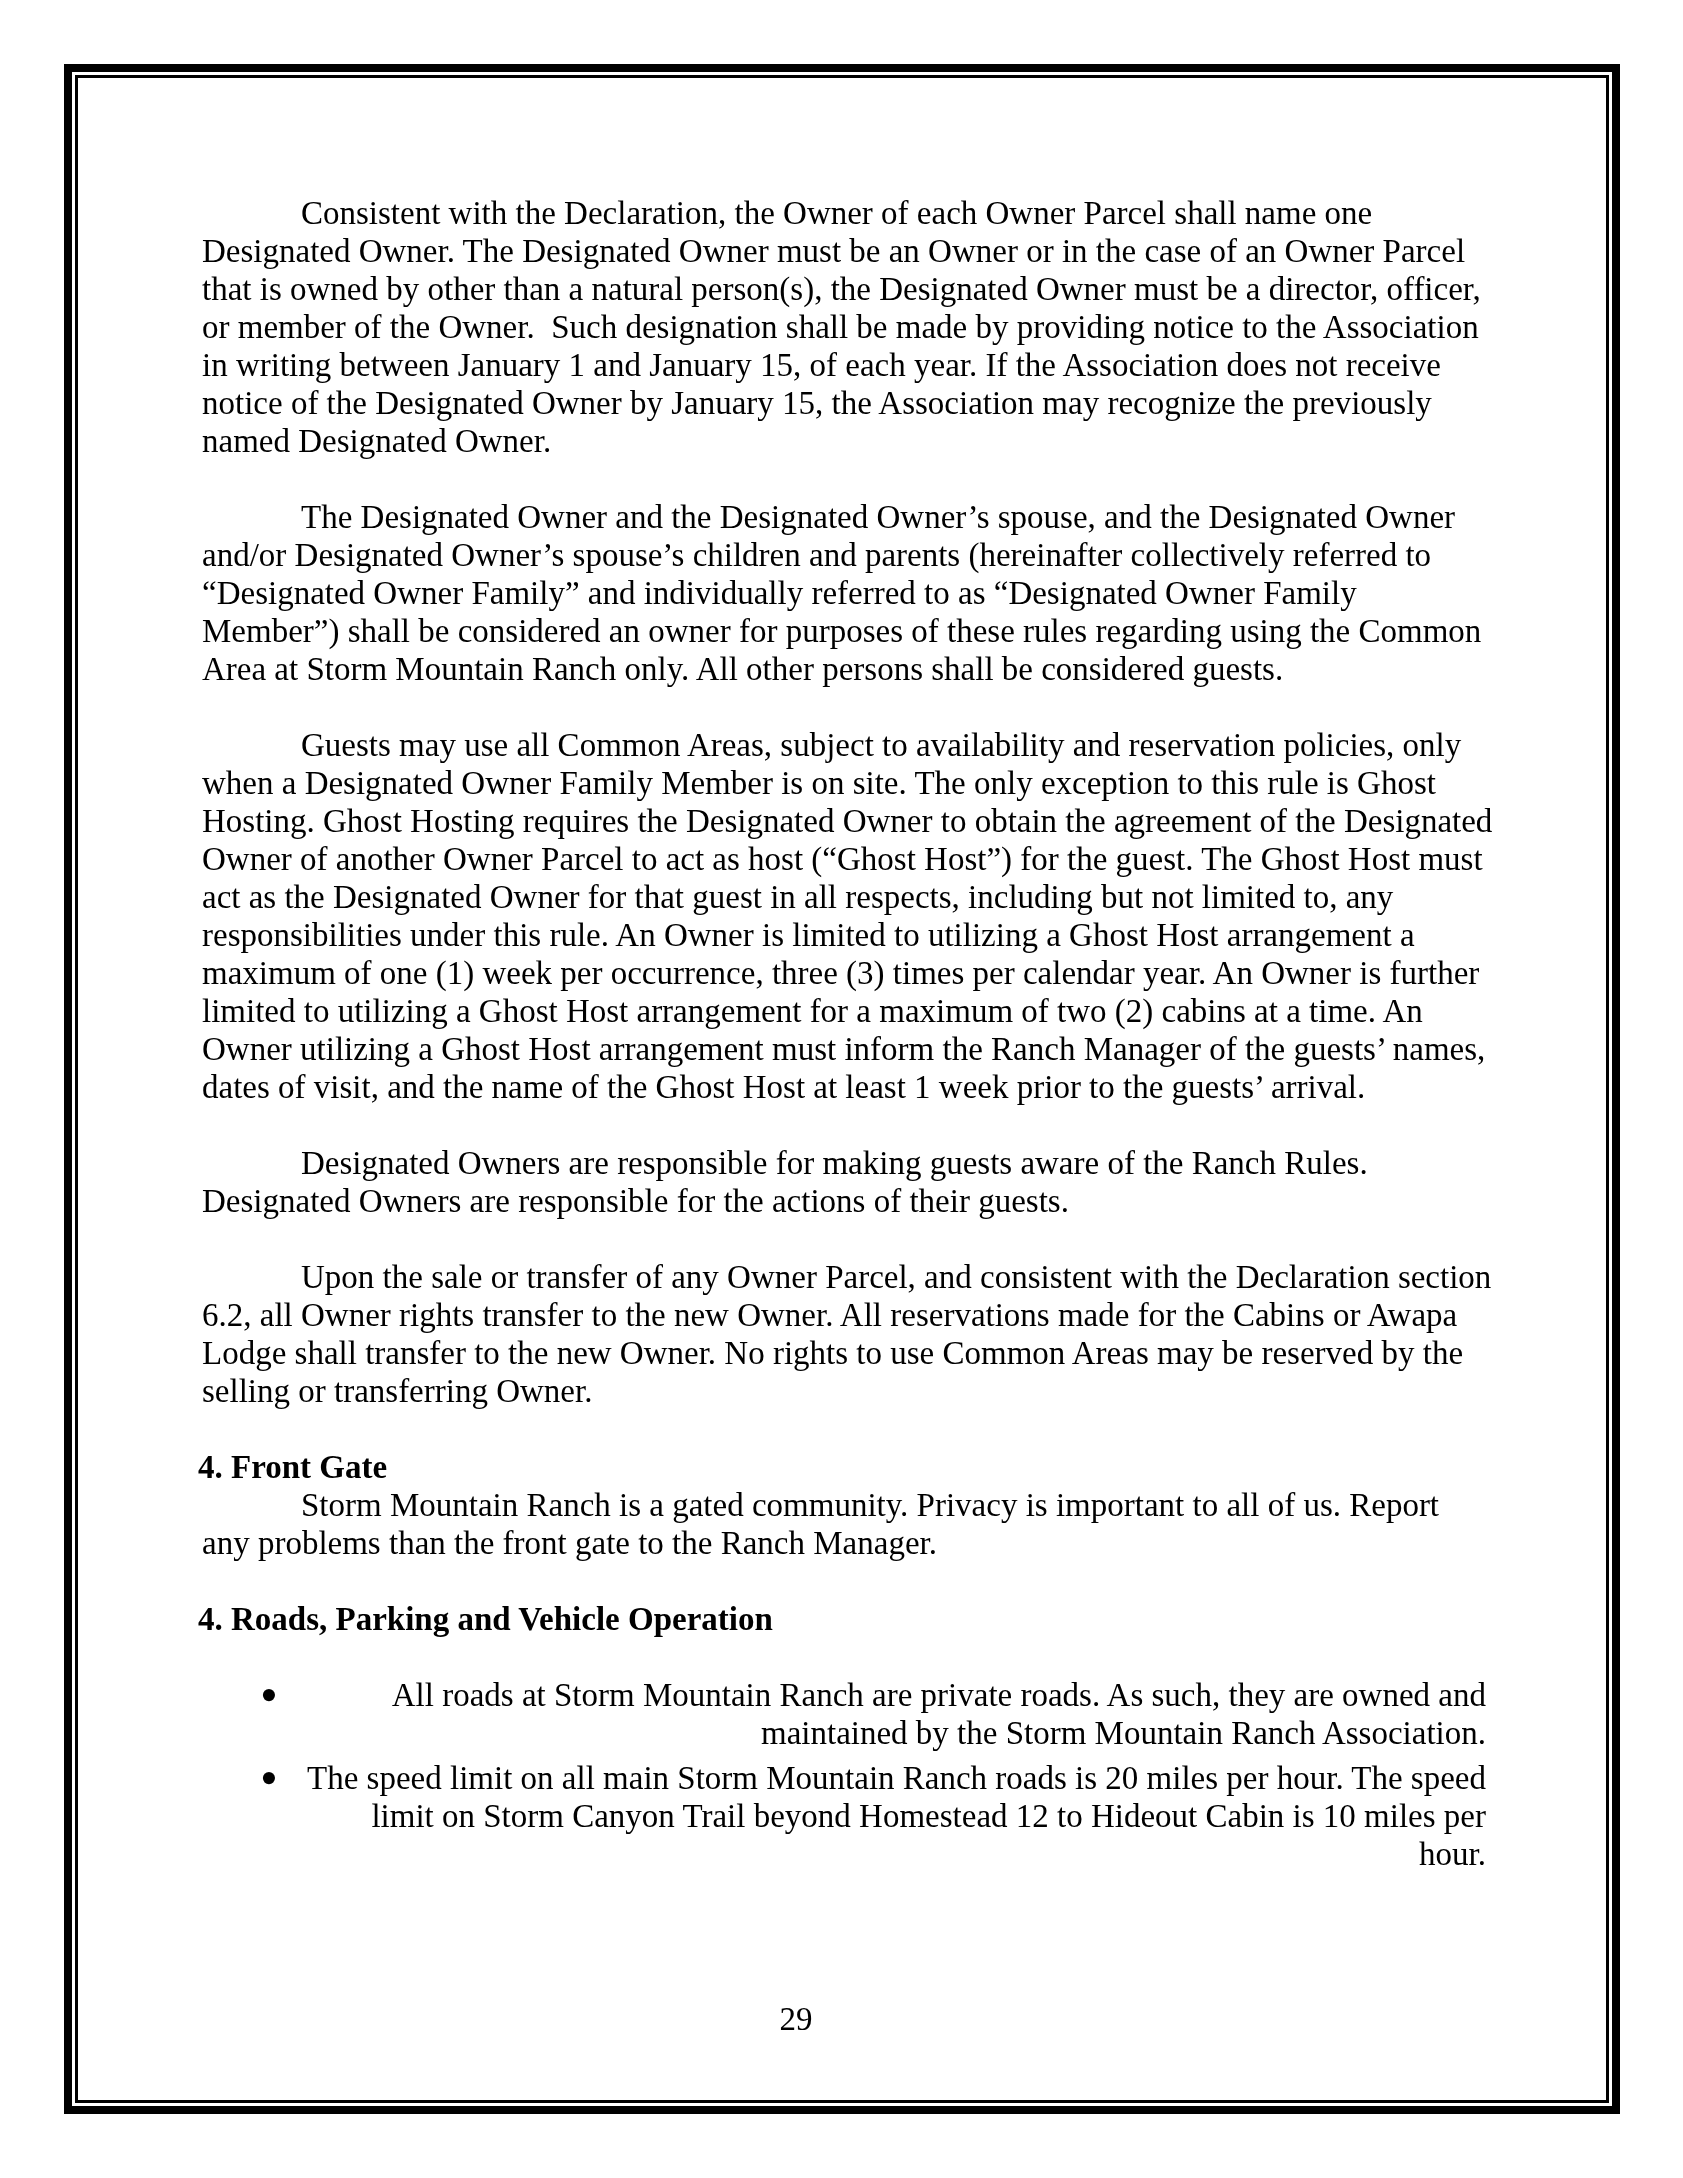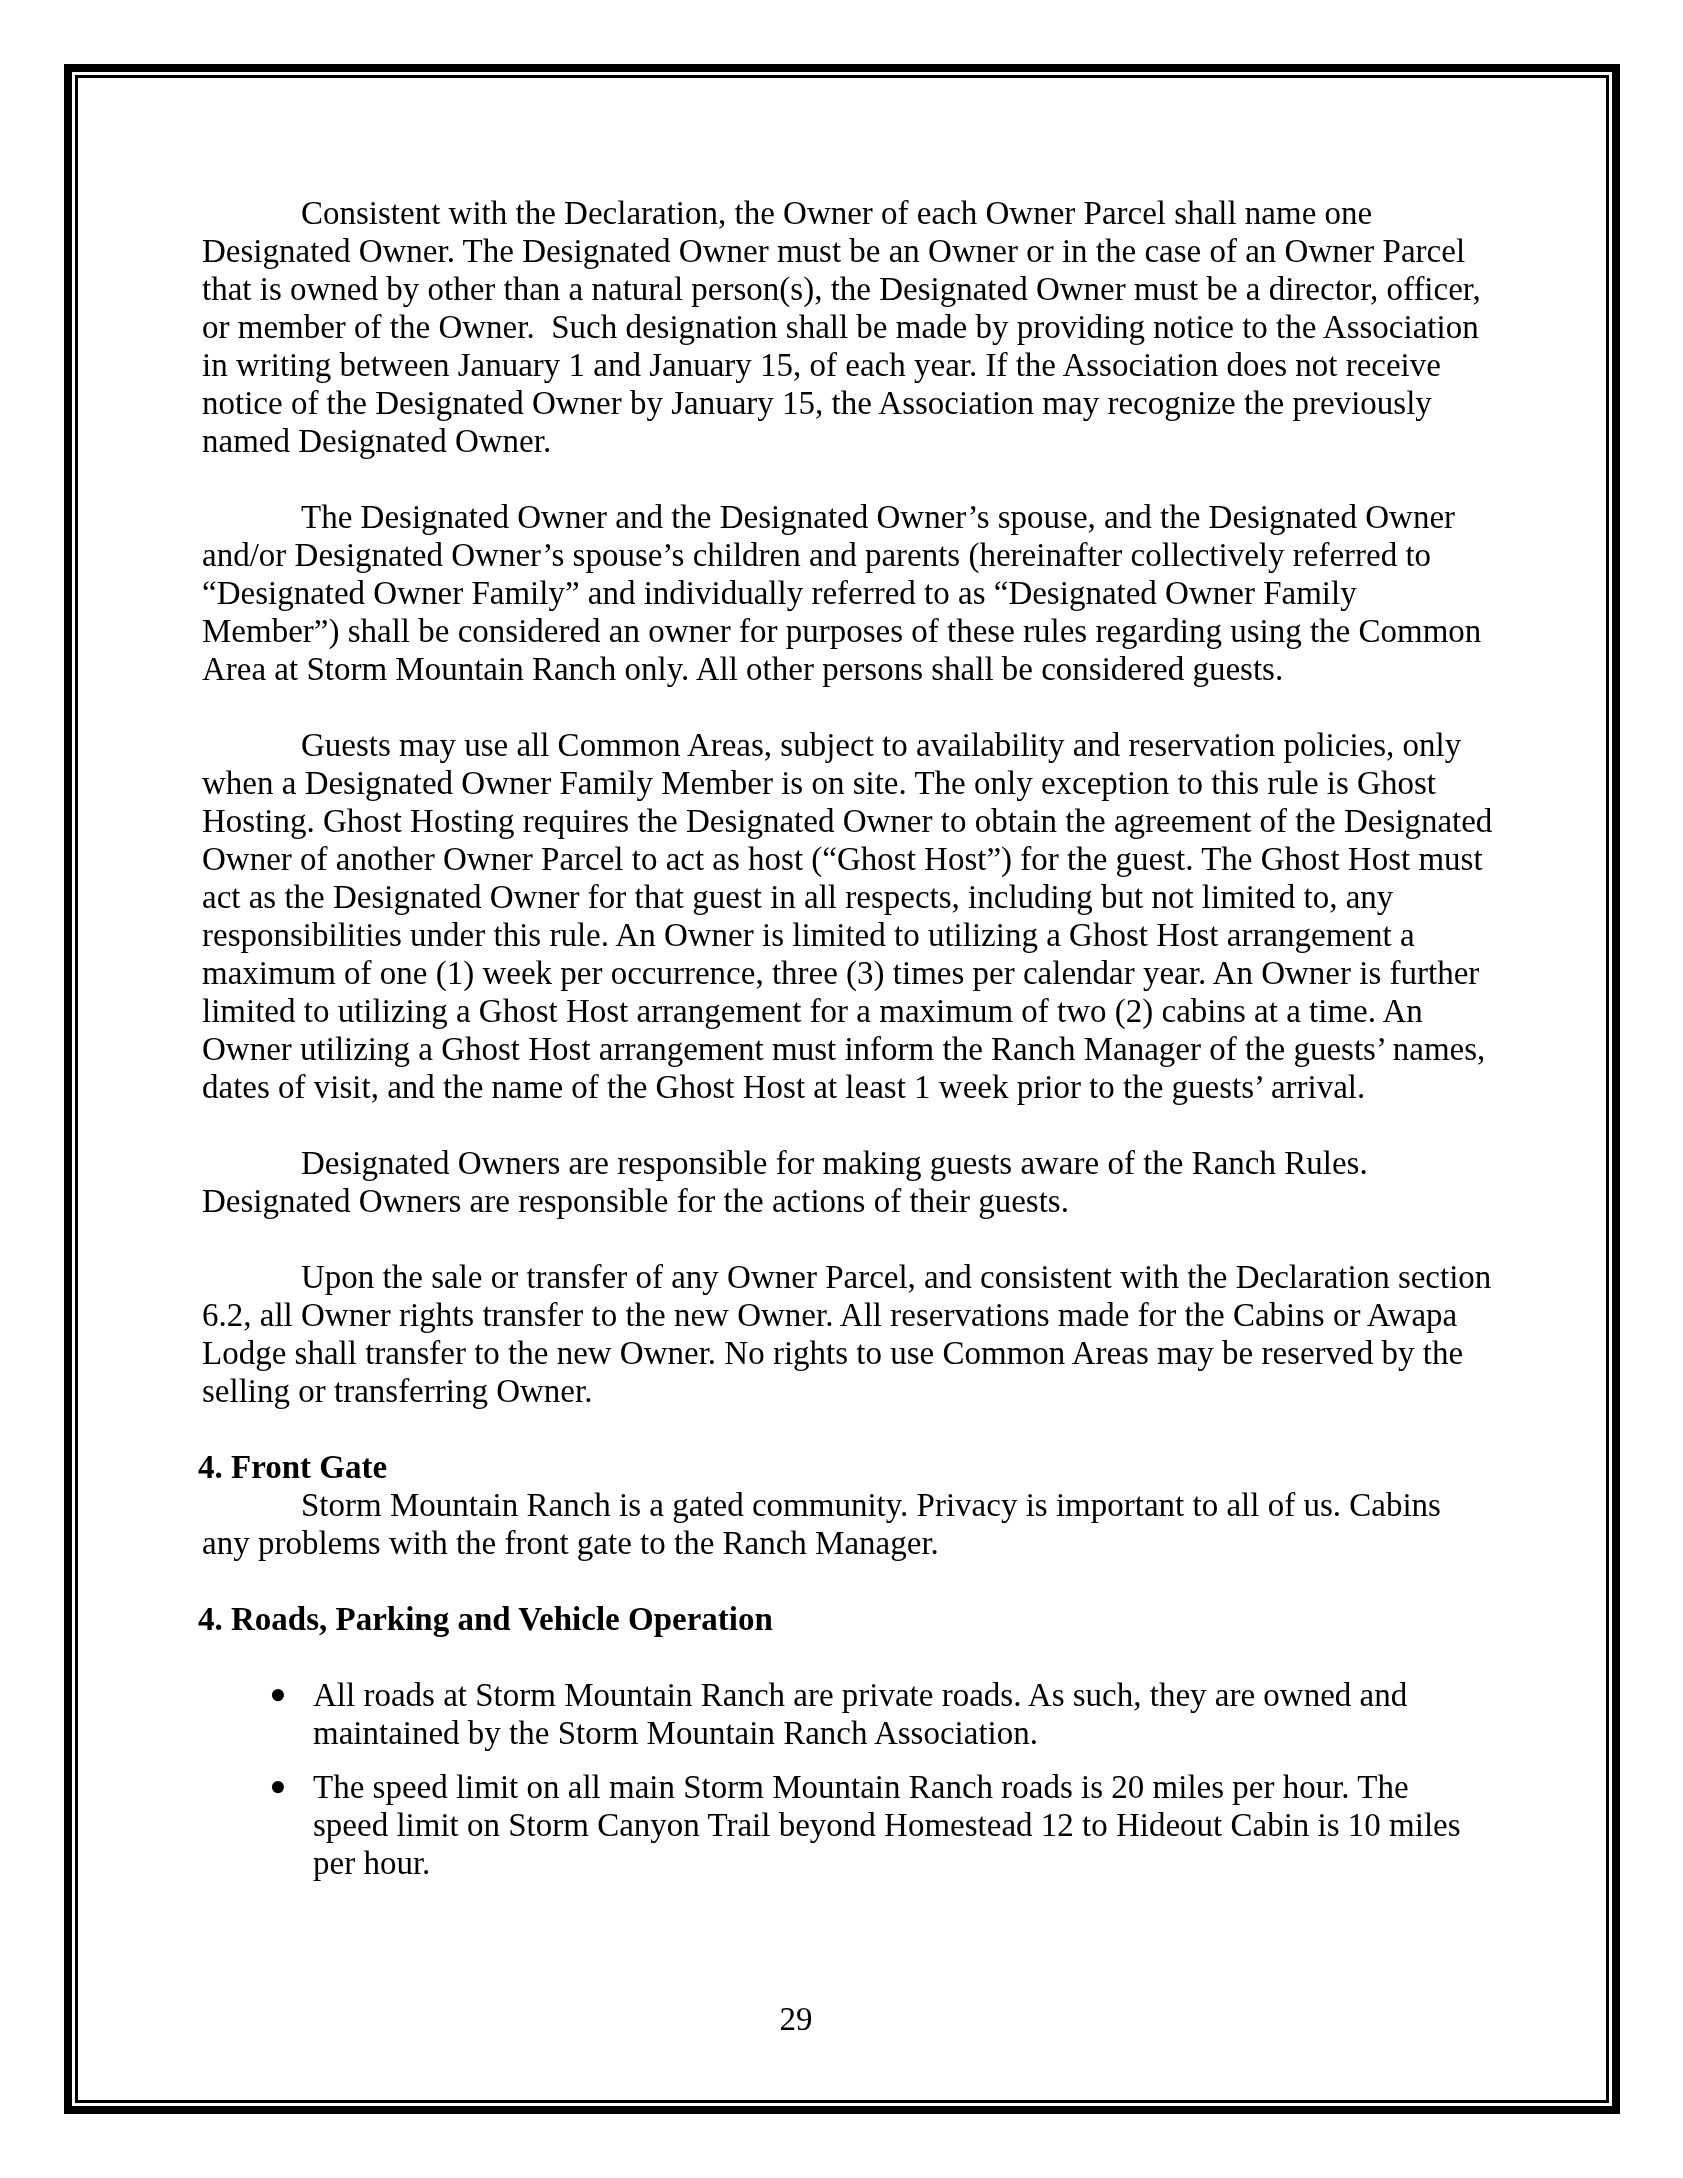"Storm Mountain Ranch is a" p.para { text: Cabins any problems with -> Report any problems than }
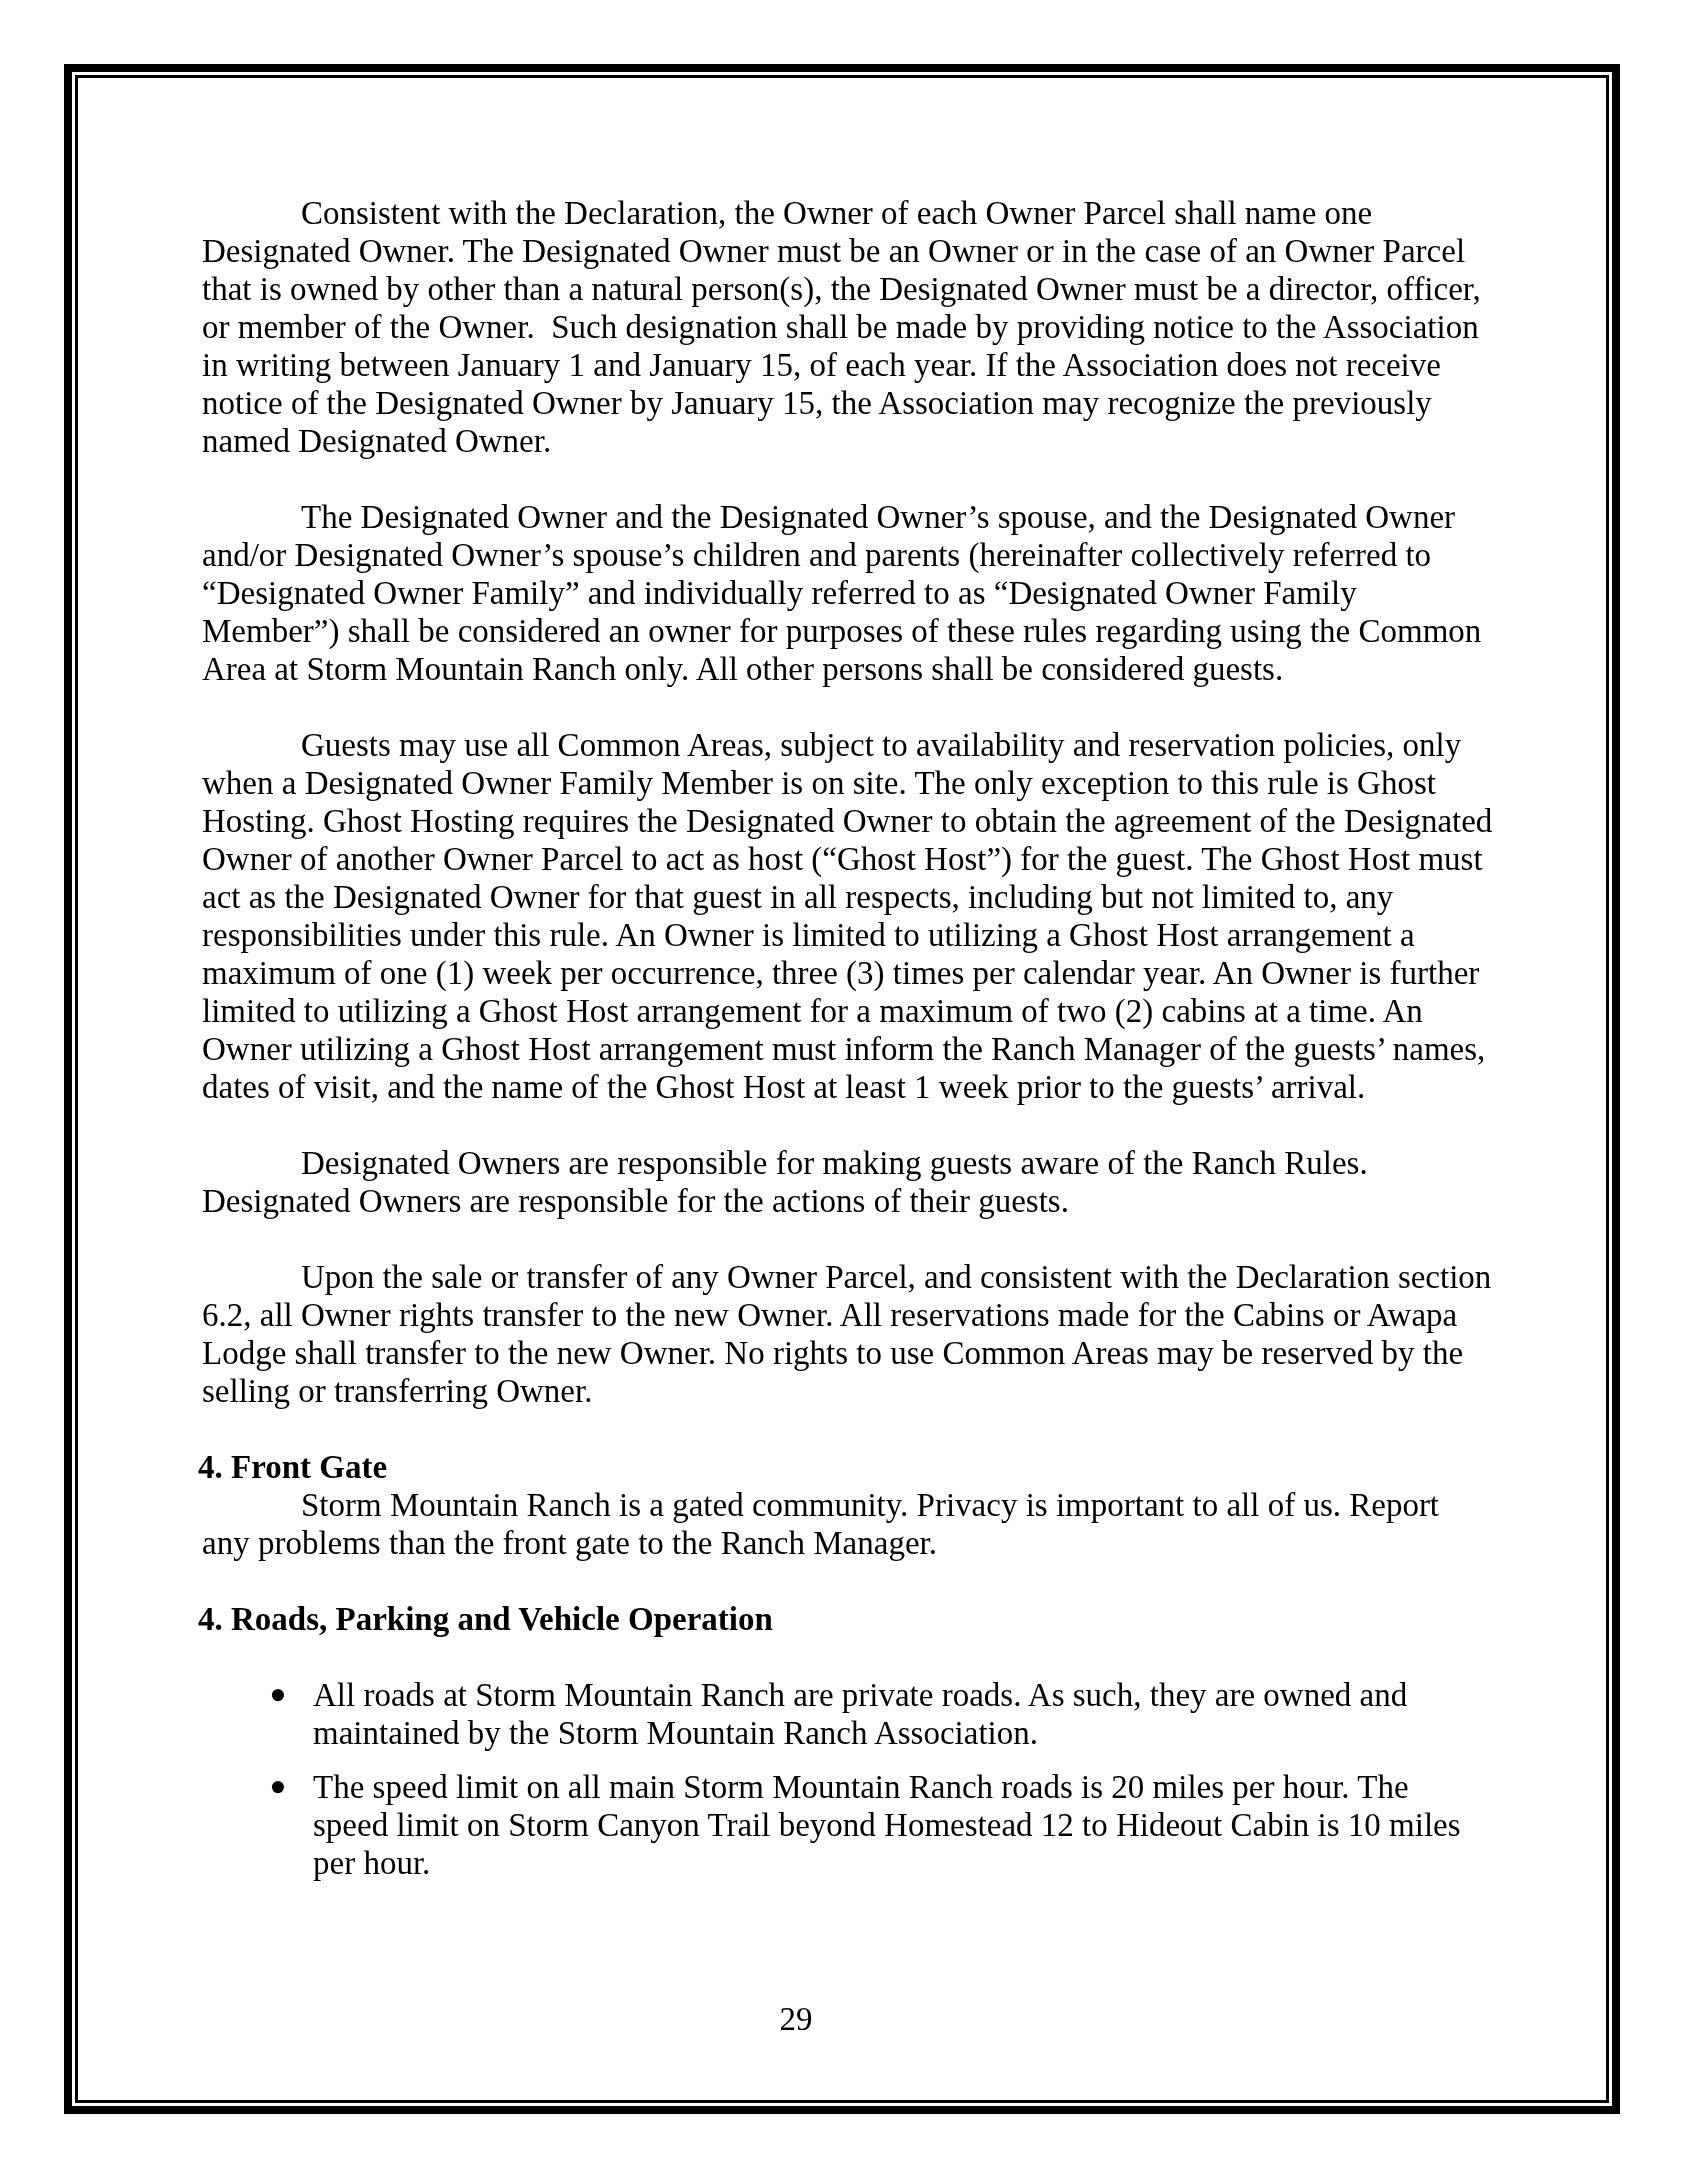"All roads at Storm Mountain" ul.bullets li { margin: 16px -> 7px; text-align: none -> right }
